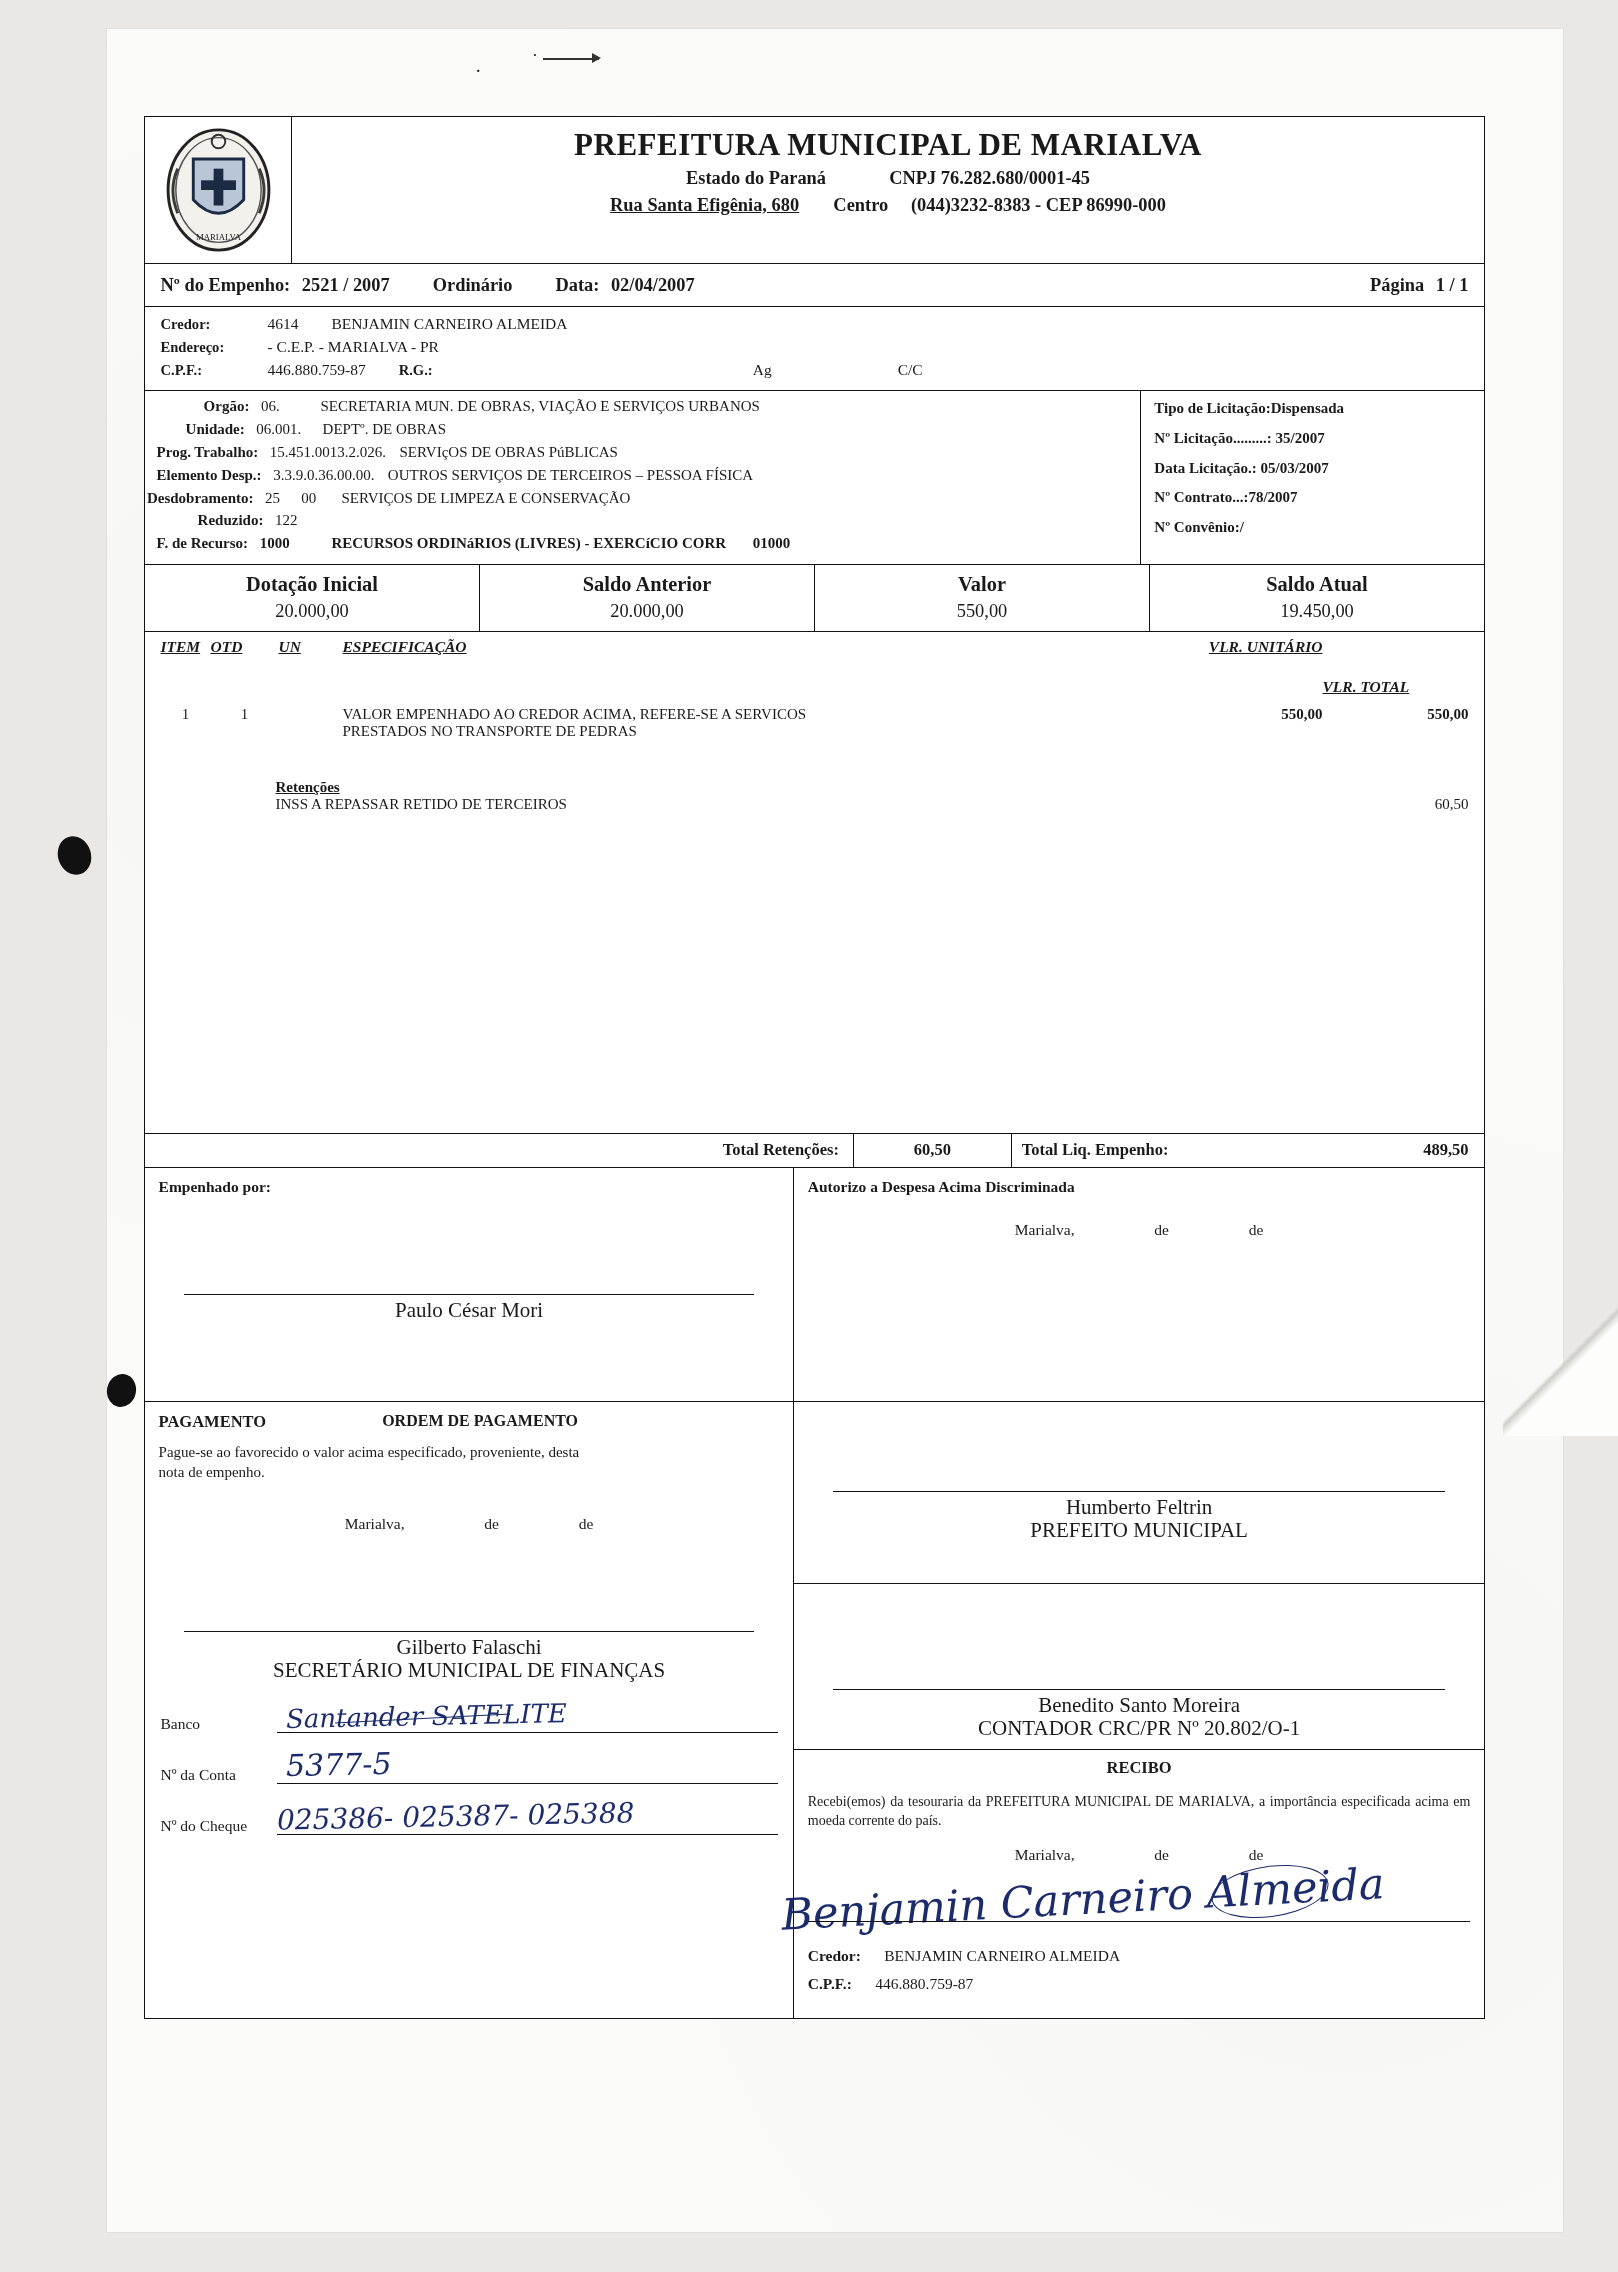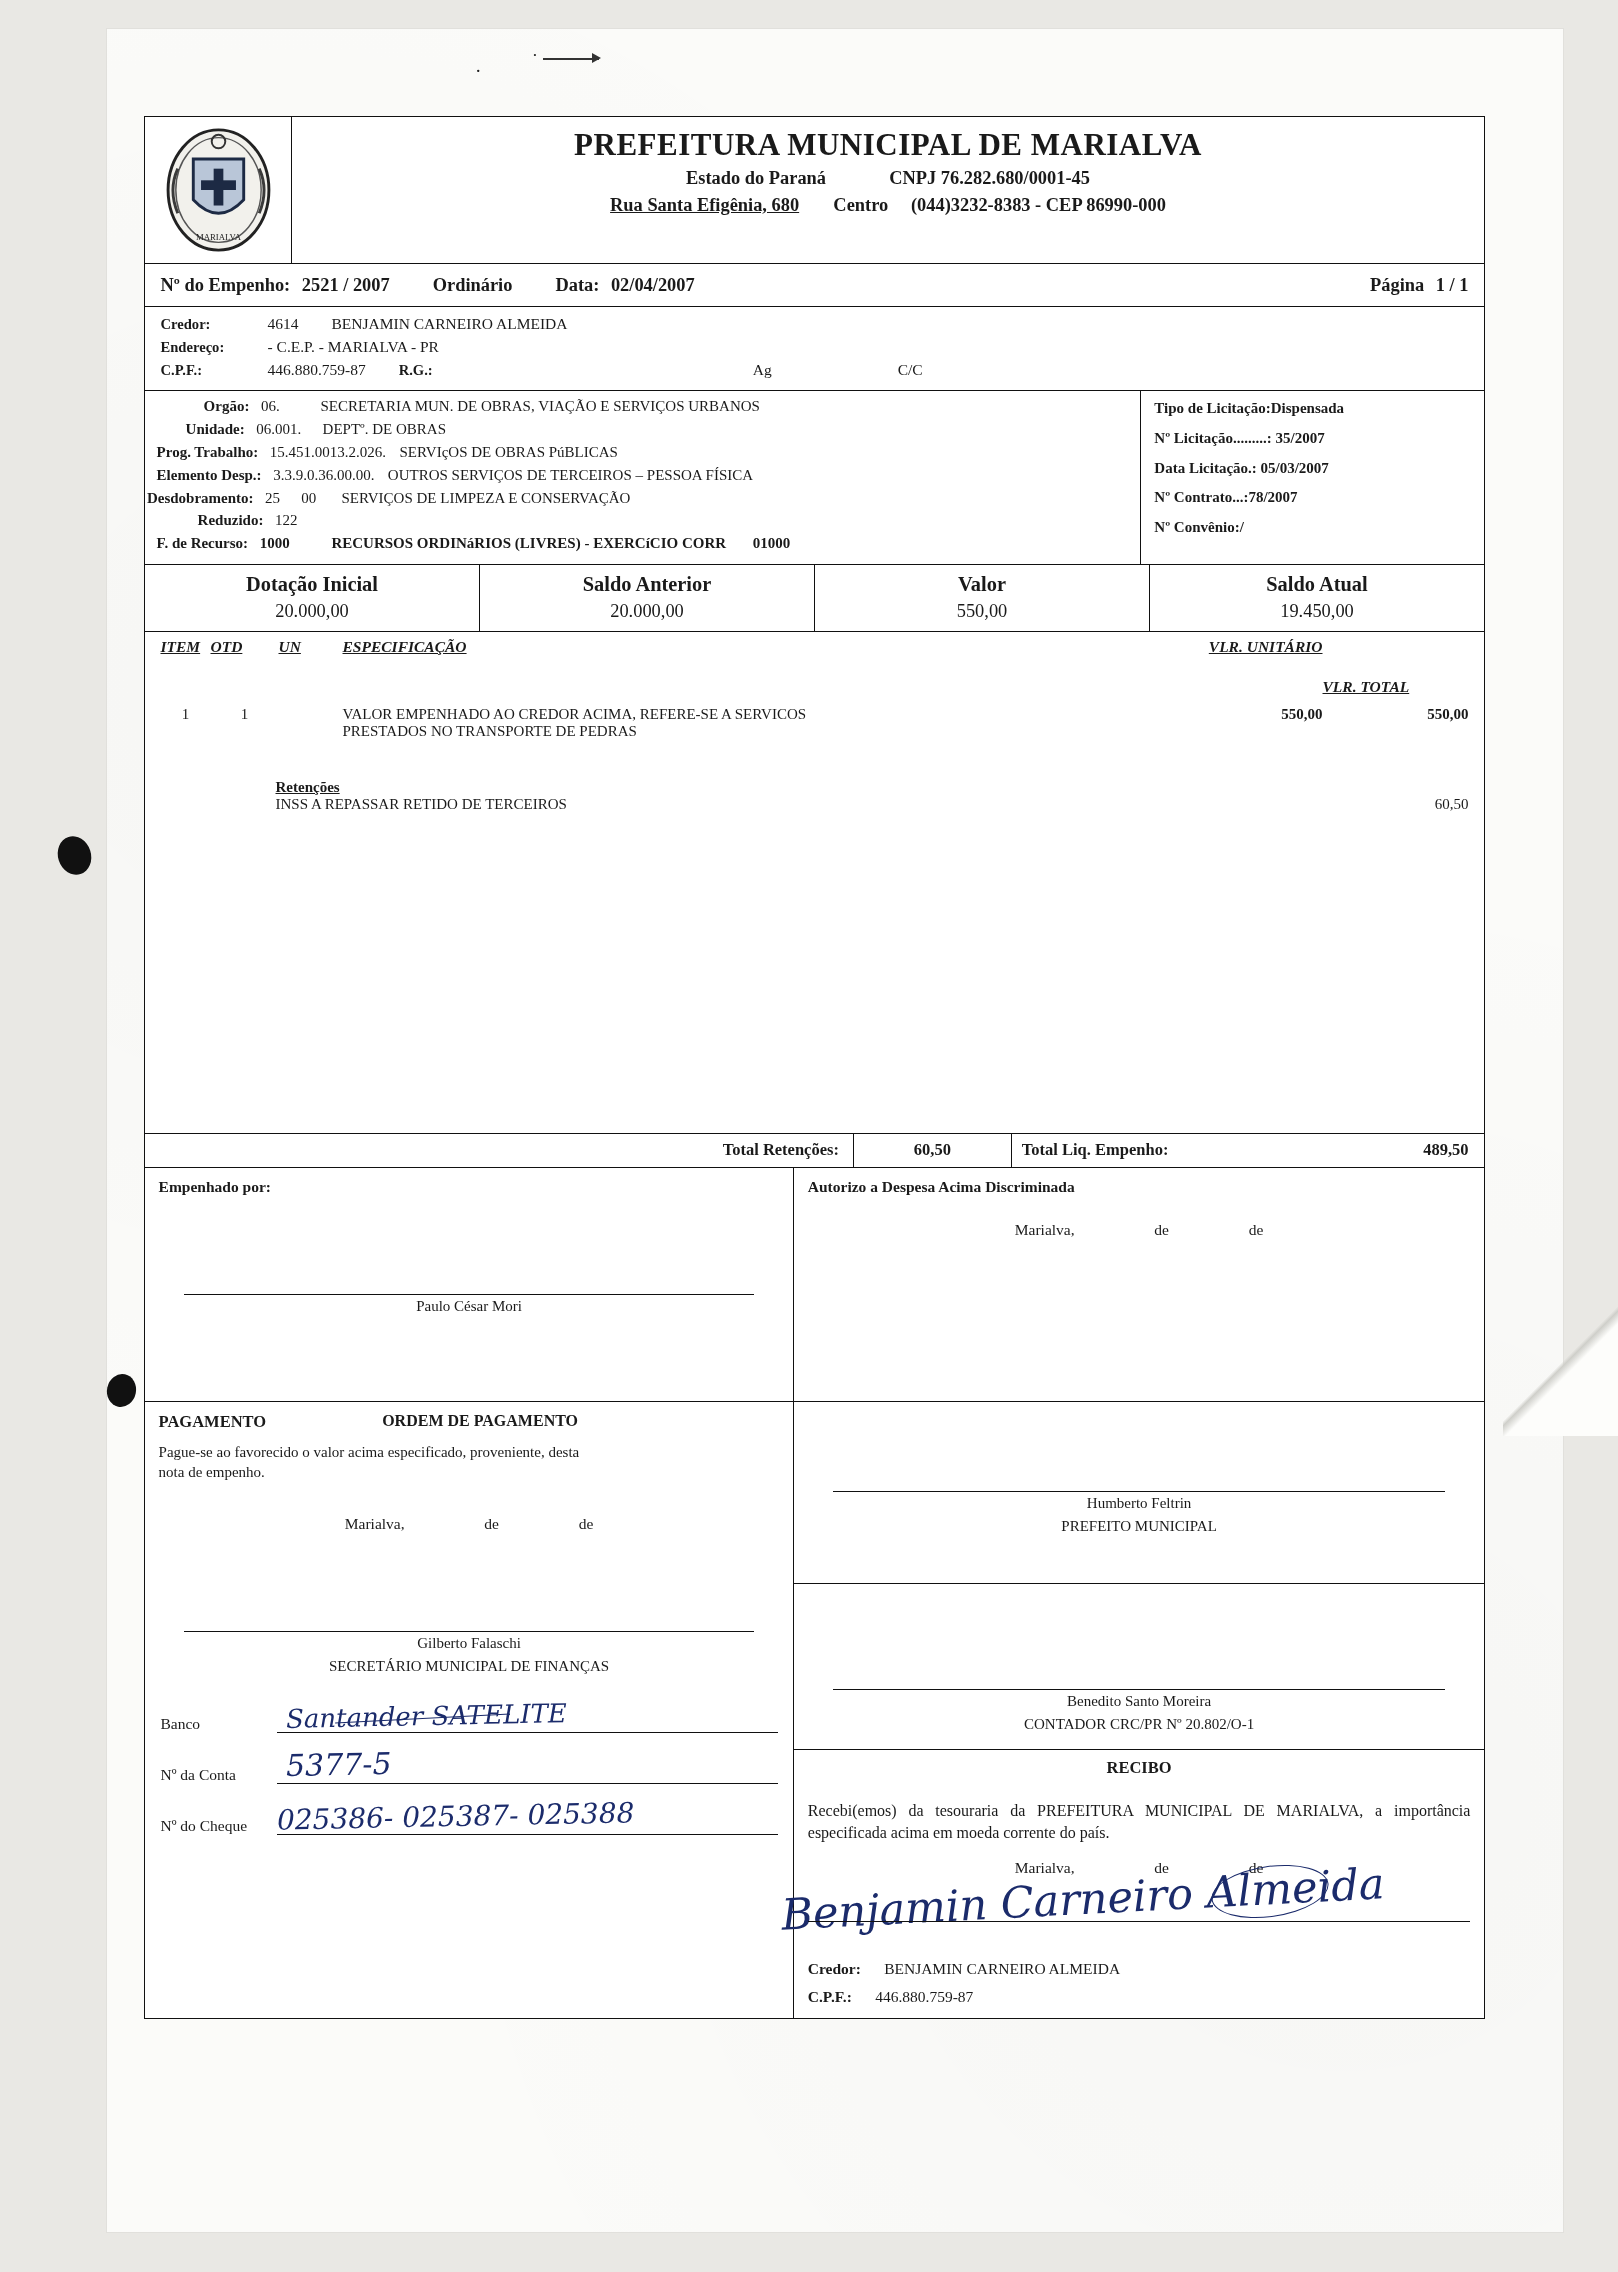"Paulo César Mori" .signame { font-size: 15px -> 21px }
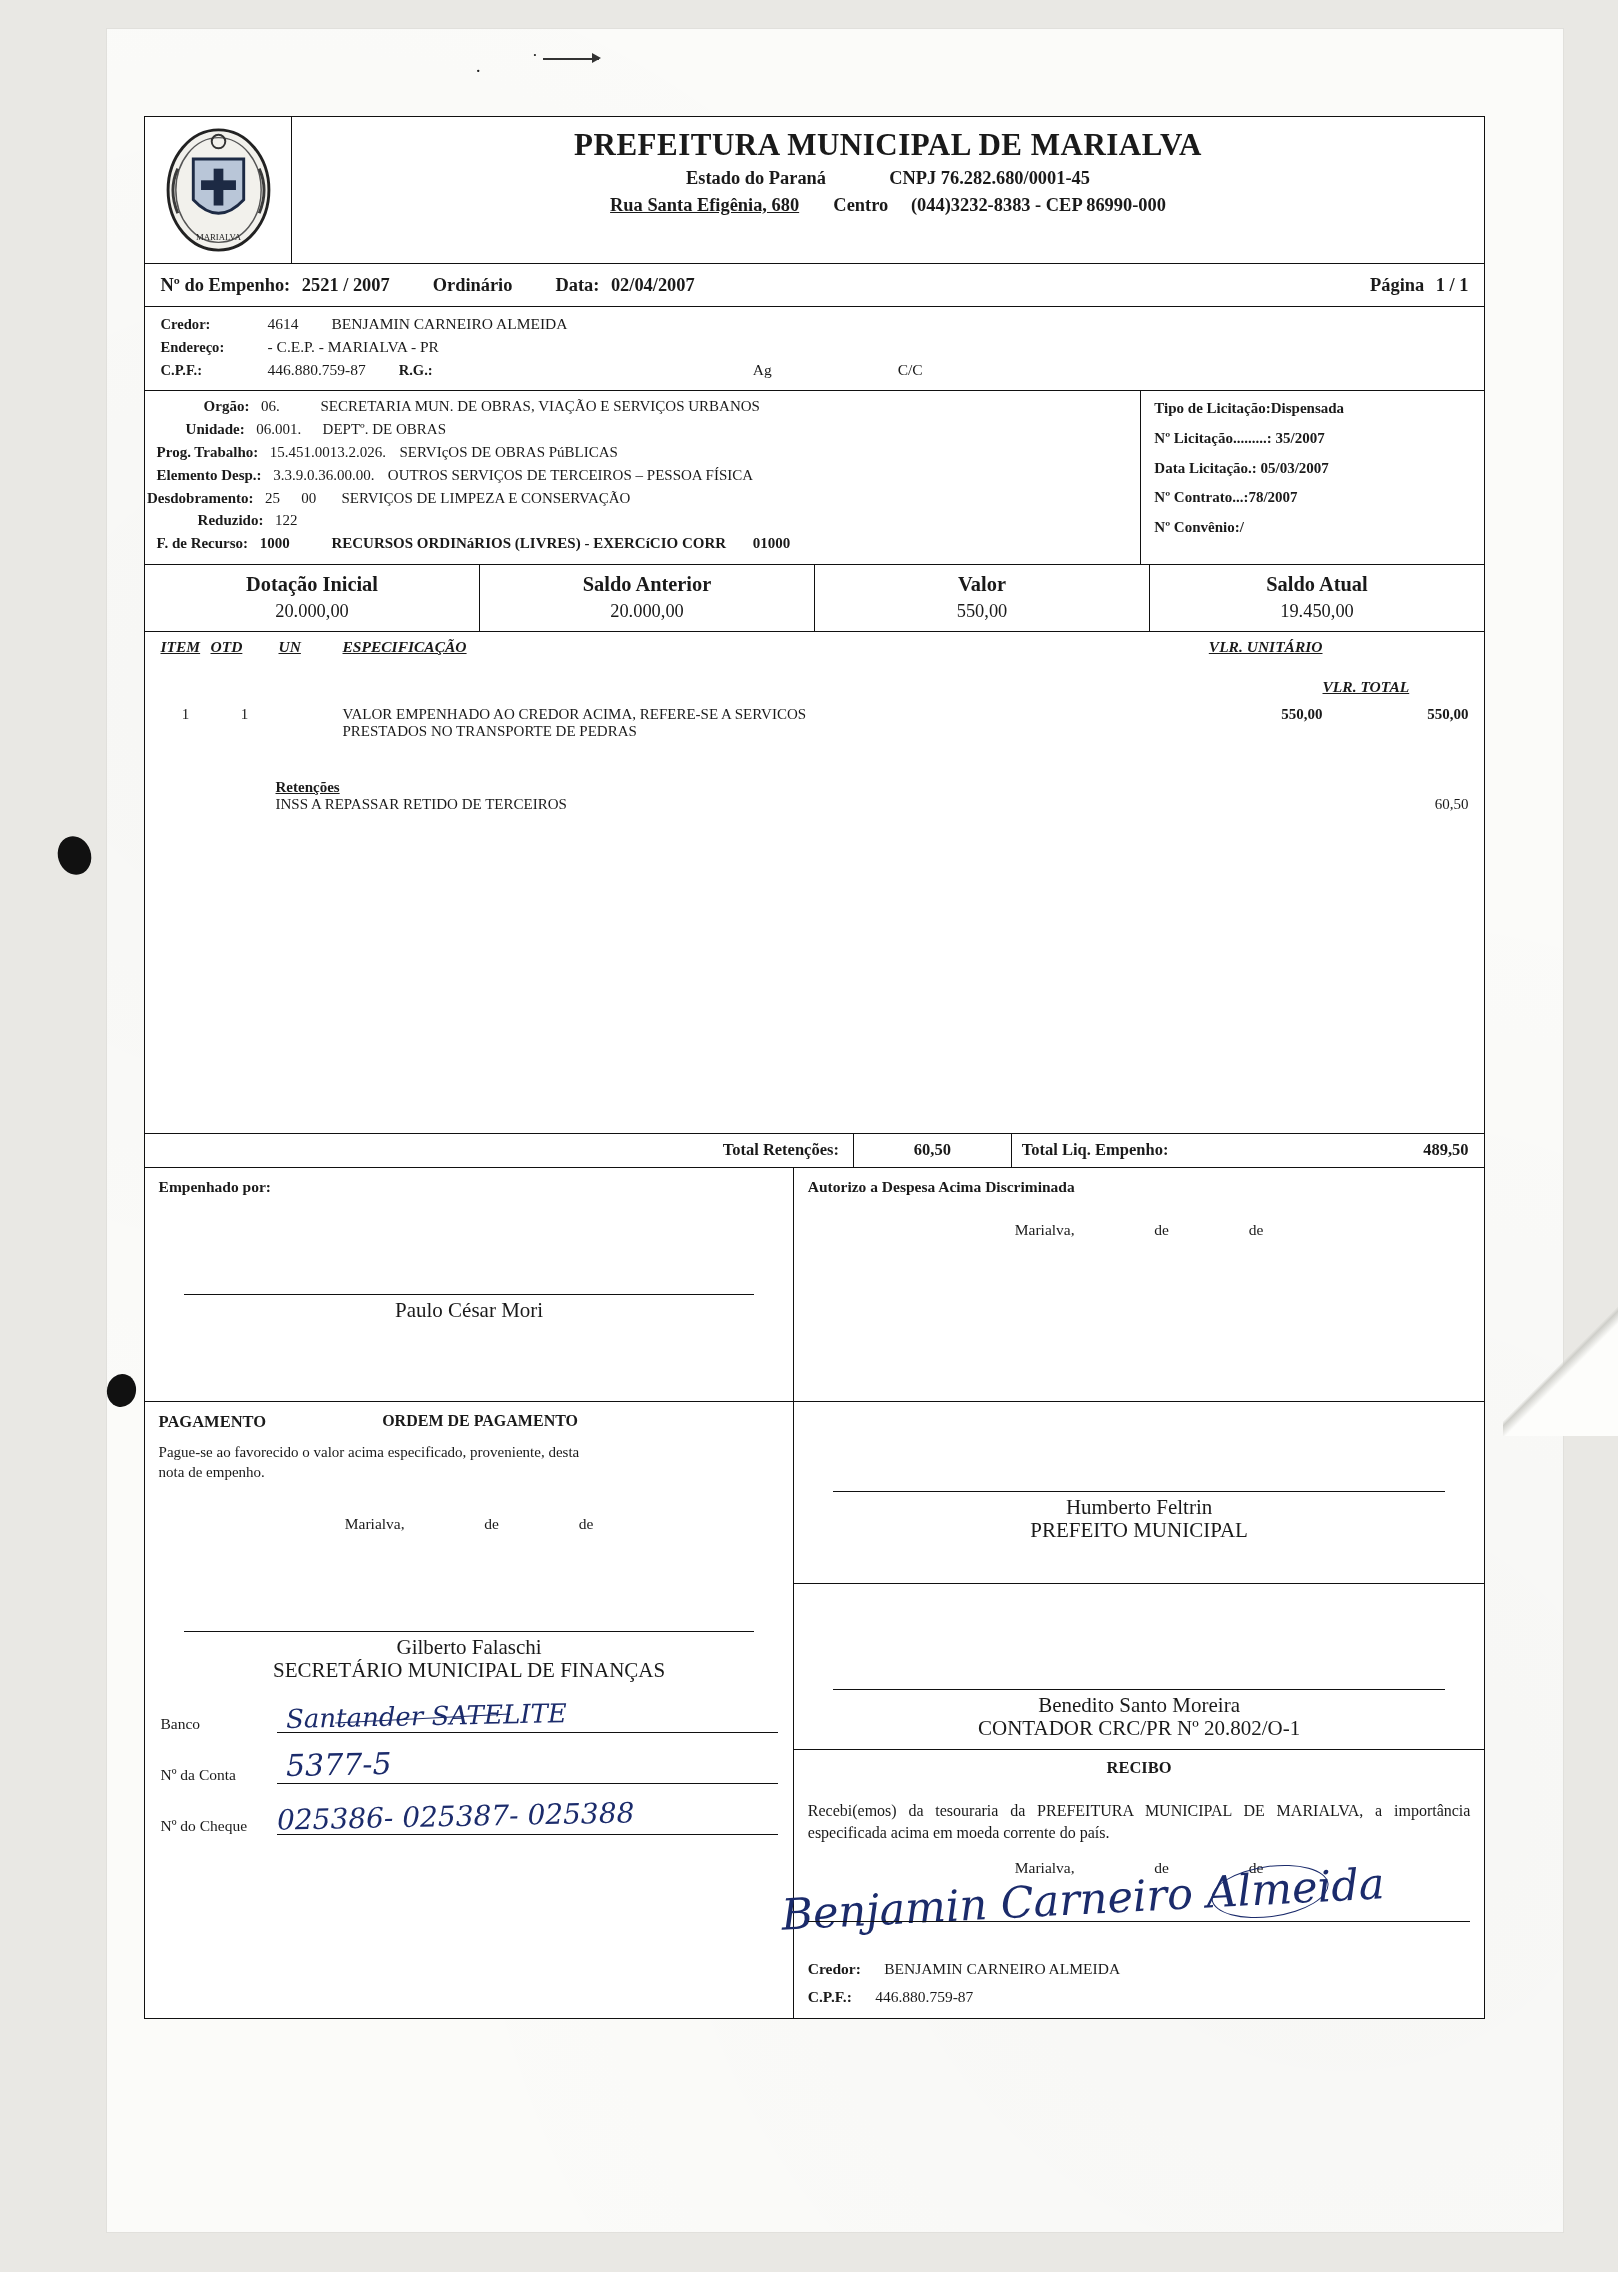"Recebi(emos) da tesouraria da PREFEITURA" .recibo-text { font-size: 16px -> 14px; margin-top: 22px -> 15px }
